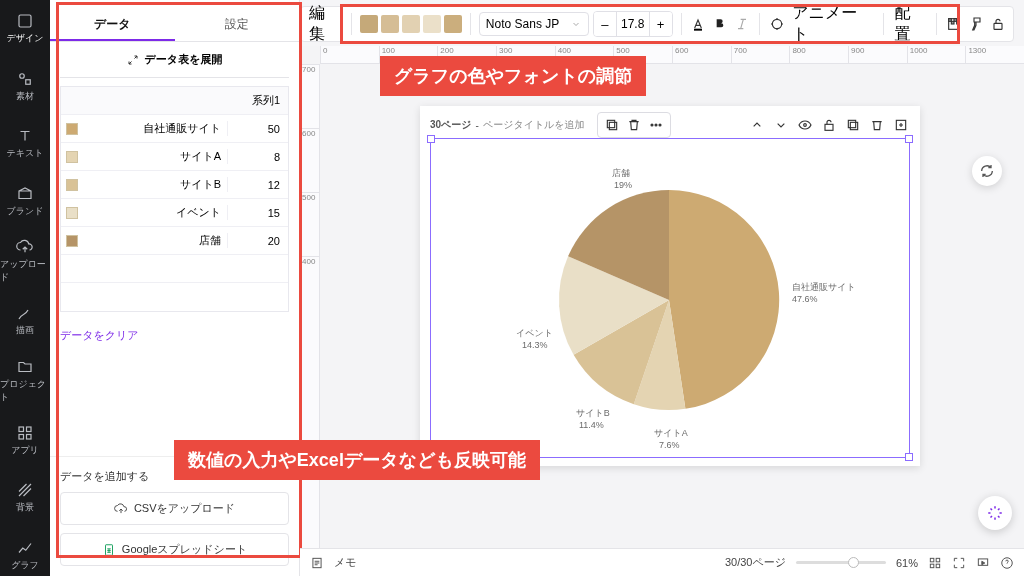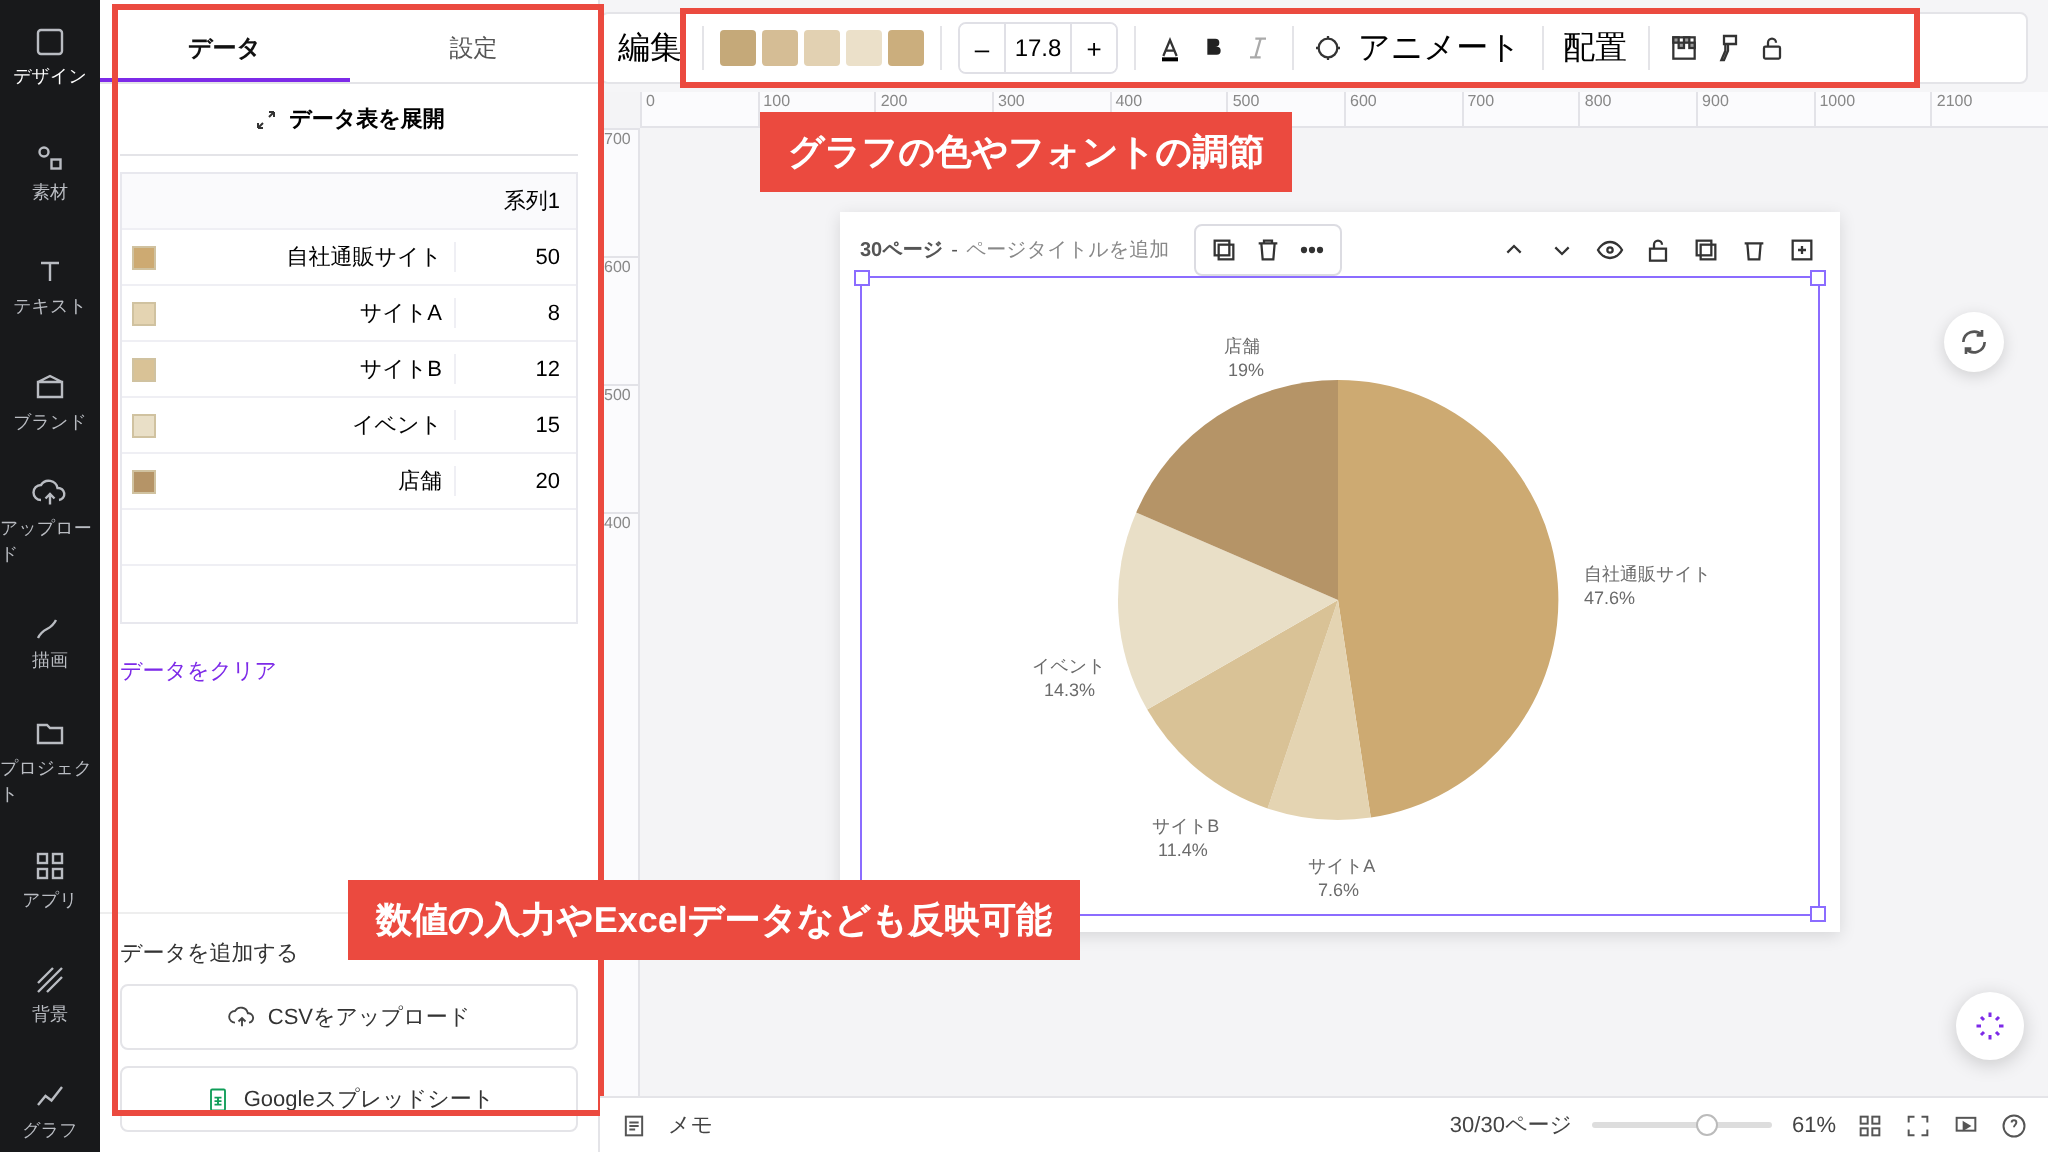"Noto Sans JP" div.font-sel { html: none -> <div> <span>Noto Sans JP</span> <svg> <path></path> </svg> </div> }
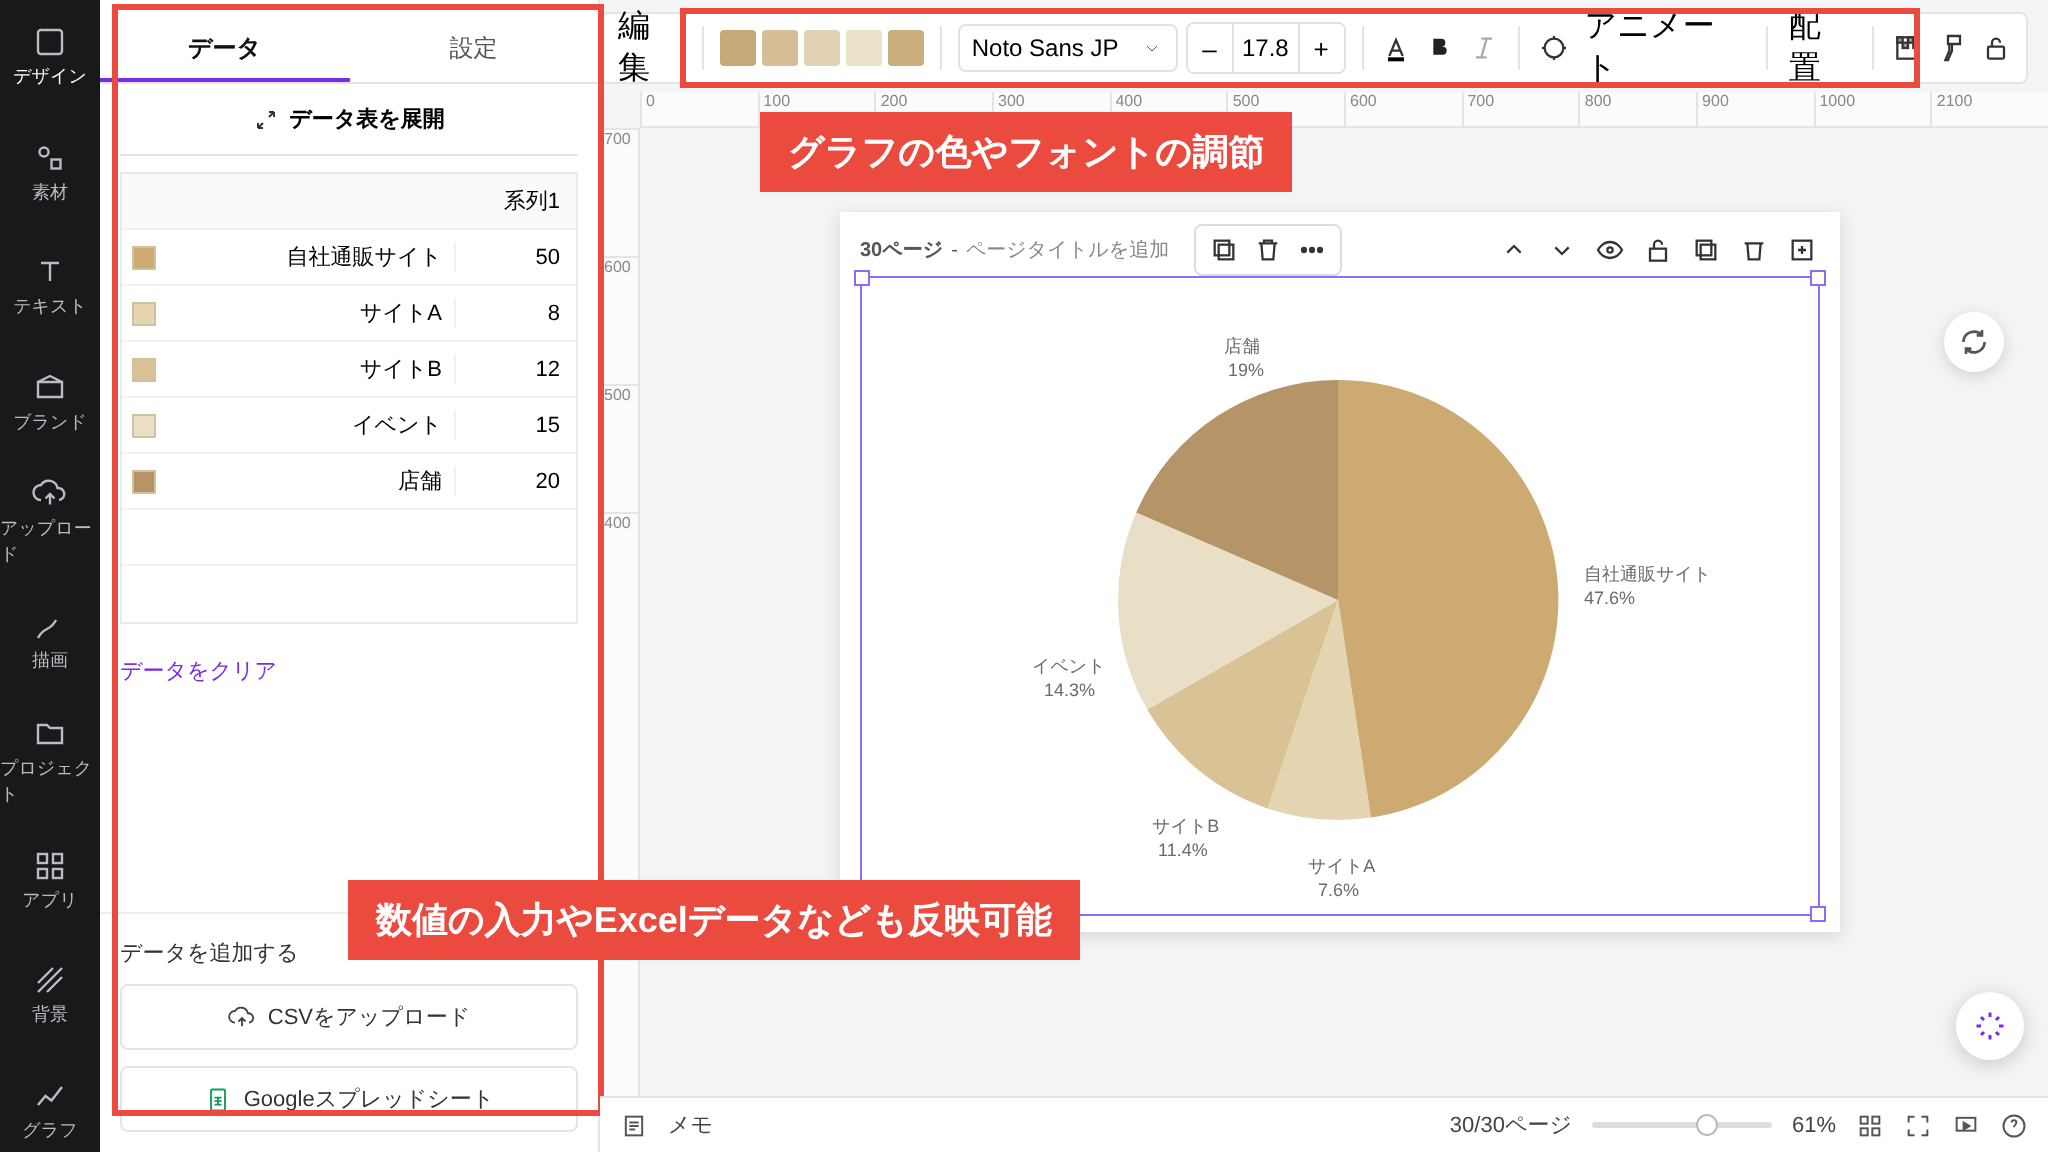"2100" span { text: 2100 -> 1300 }
